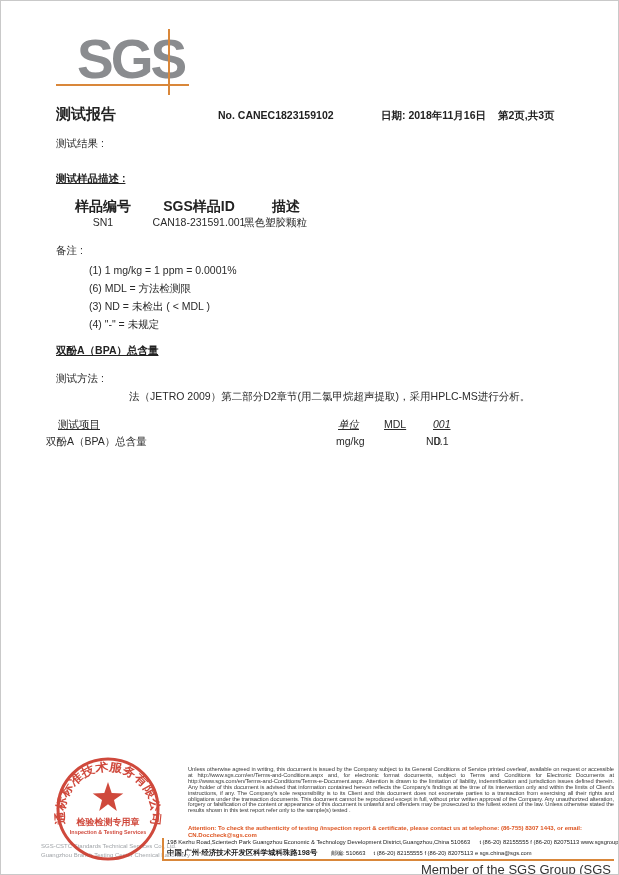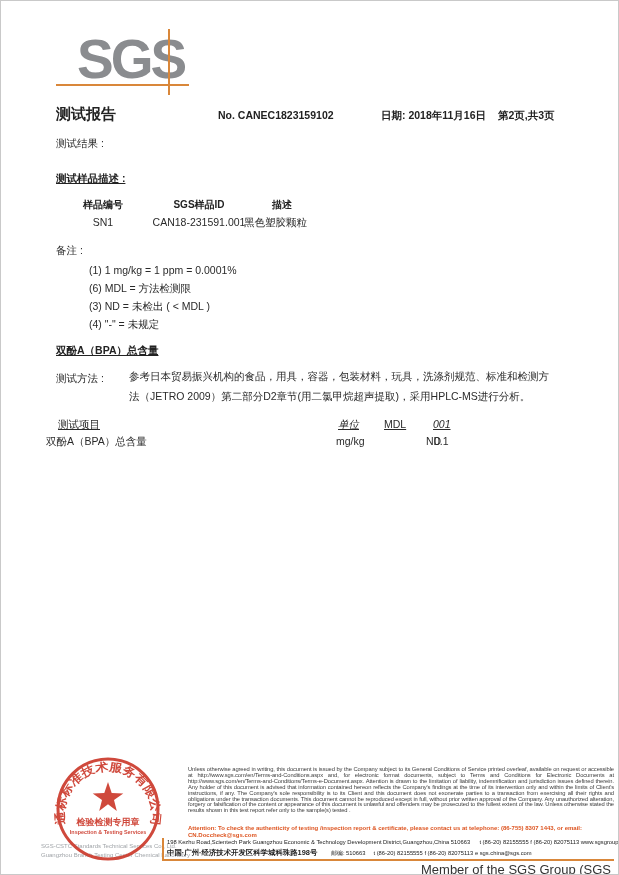"样品编号" .th { font-size: 10px -> 14px }
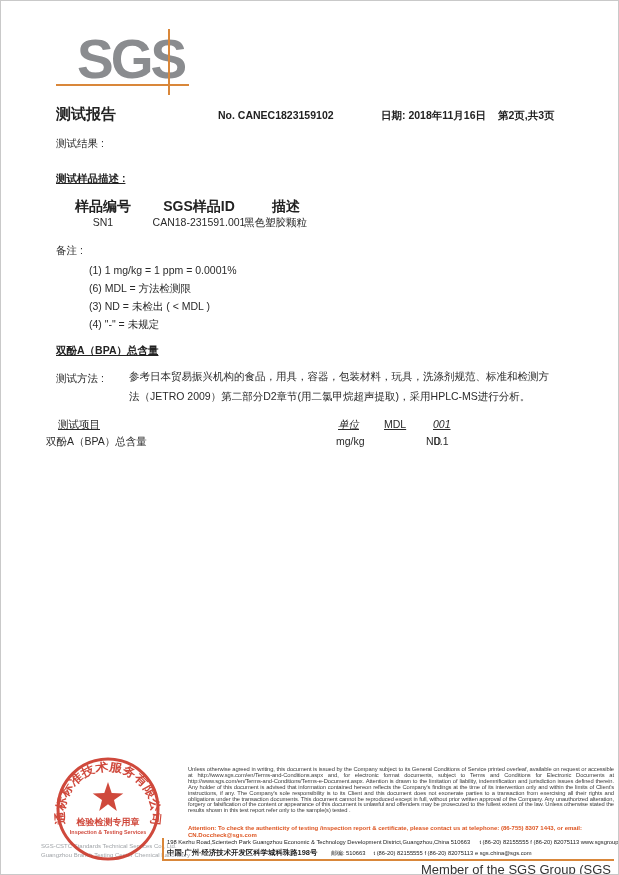"参考日本贸易振兴机构的食品，用具，容器，包装材料，玩具，洗涤剂规范、标准和检测方" div.abs { html: <div>参考日本贸易振兴机构的食品，用具，容器，包装材料，玩具，洗涤剂规范、标准和检测方</div> -> none }
